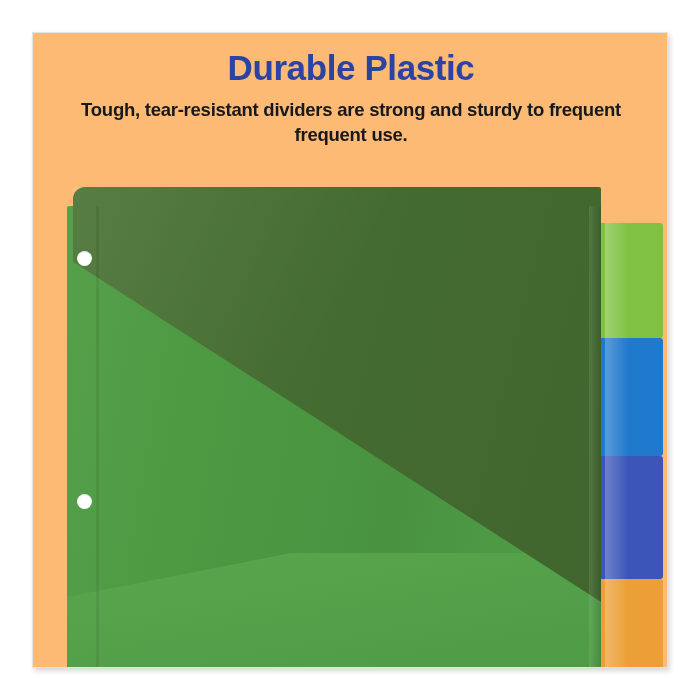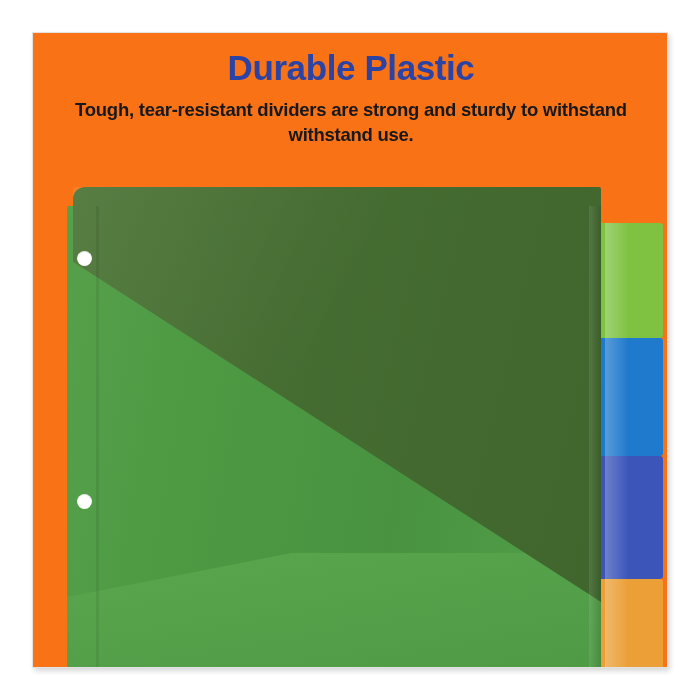"Durable Plastic" .card { background: #f97316 -> #fdba74 }
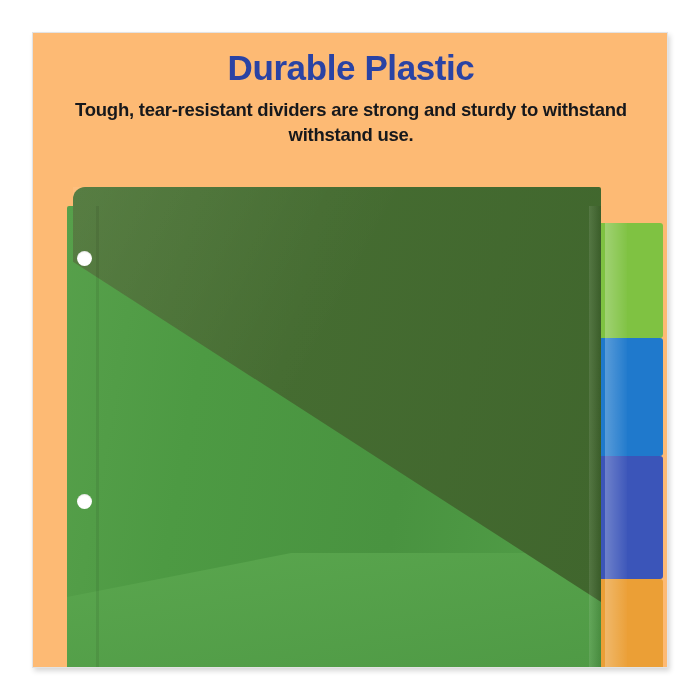"Tough, tear-resistant dividers are" p.subhead { text: withstand withstand -> frequent frequent }
